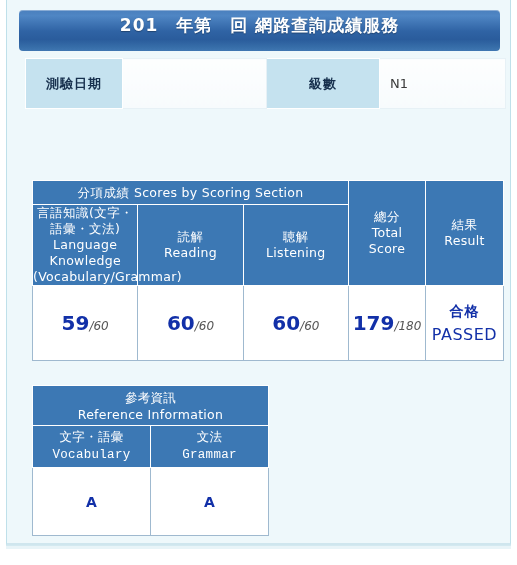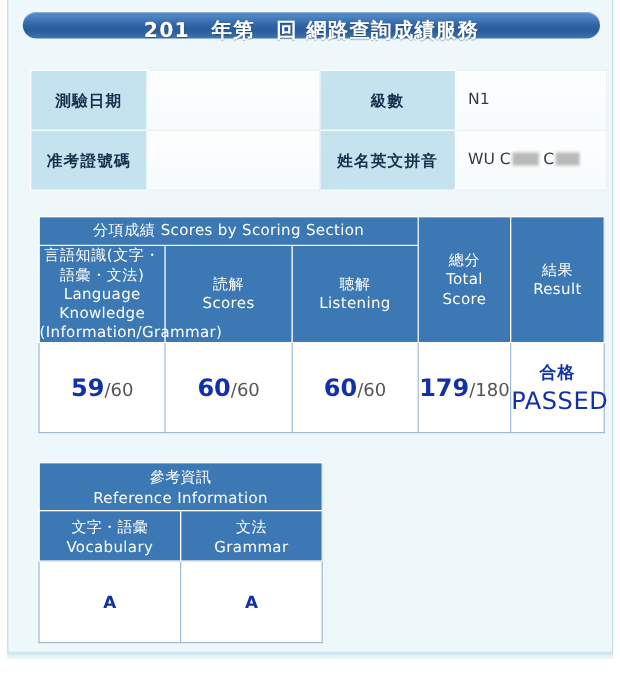"201 年第 回 網路查詢成績服務" .titlebar { border-radius: 14px -> 4px; height: 22px -> 41px }
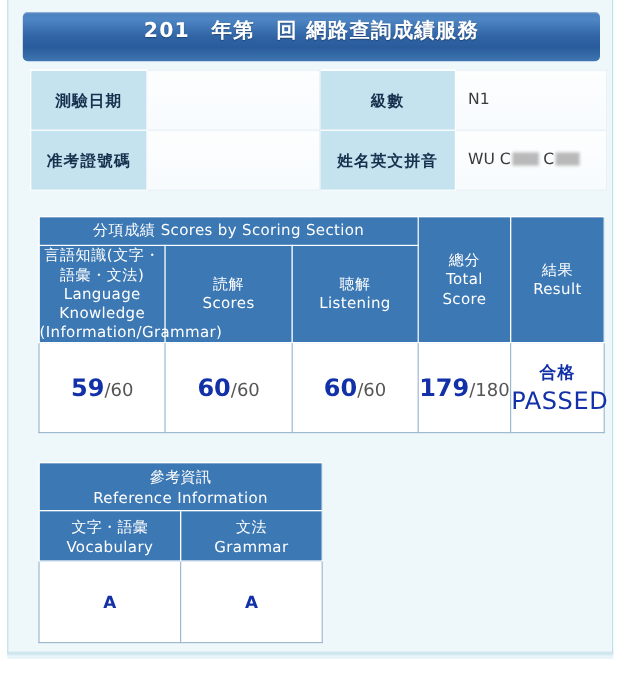"准考證號碼" tr { html: <tr> <td>准考證號碼</td> <td></td> <td>姓名英文拼音</td> <td> <span>WU C</span><span></span>&nbsp;<span>C</span><span></span> </td> </tr> -> none }
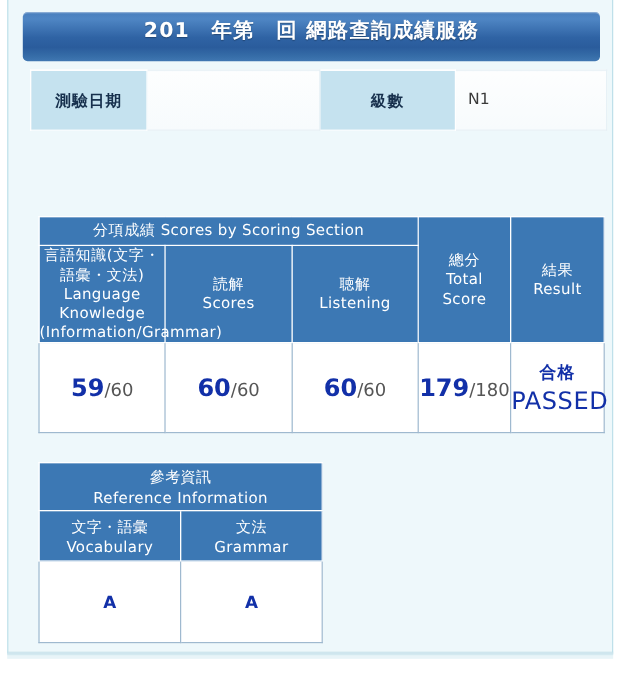"Scores" div.en { text: Scores -> Reading }
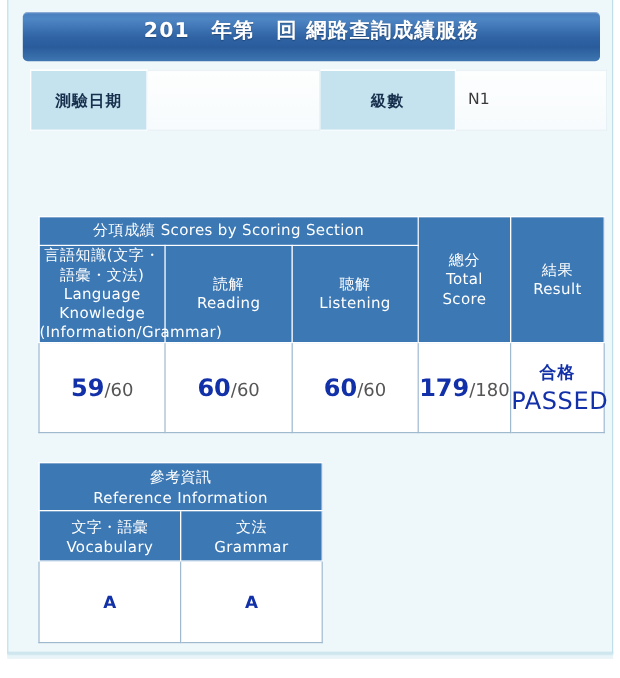"(Information/Grammar)" div.en { text: Information/Grammar -> Vocabulary/Grammar }
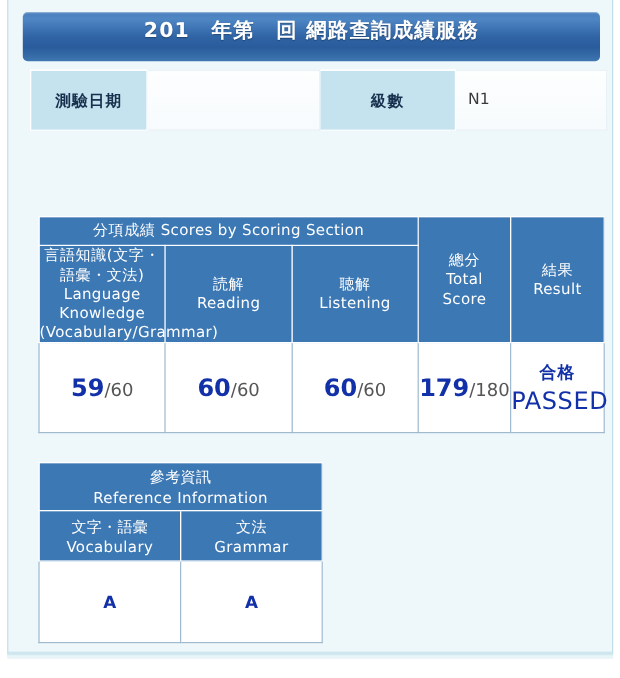"/60" .score-den { font-size: 15px -> 12px; font-style: none -> italic }
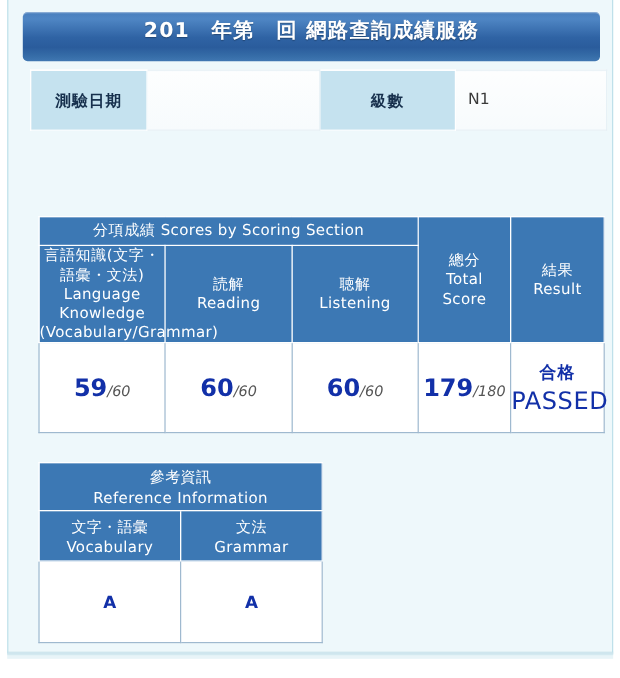"PASSED" .result-en { font-size: 20px -> 16px }
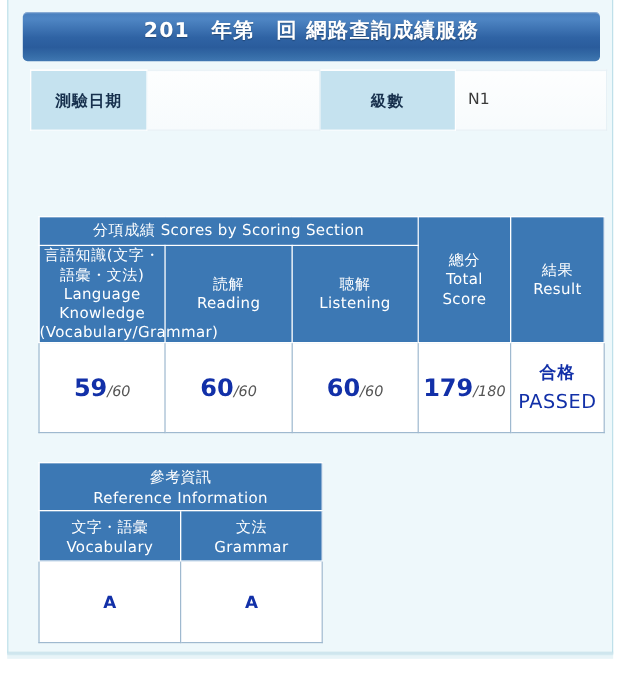"文字・語彙" .ref-sub { font-family: none -> Liberation Mono, monospace }
